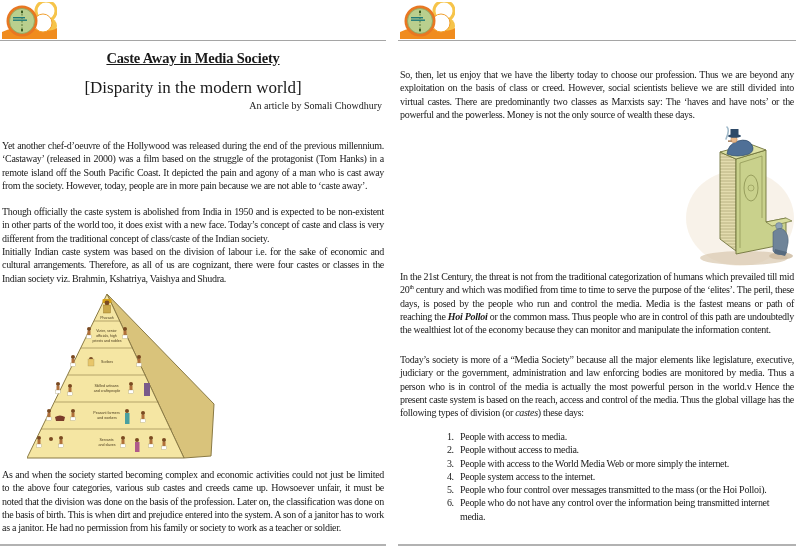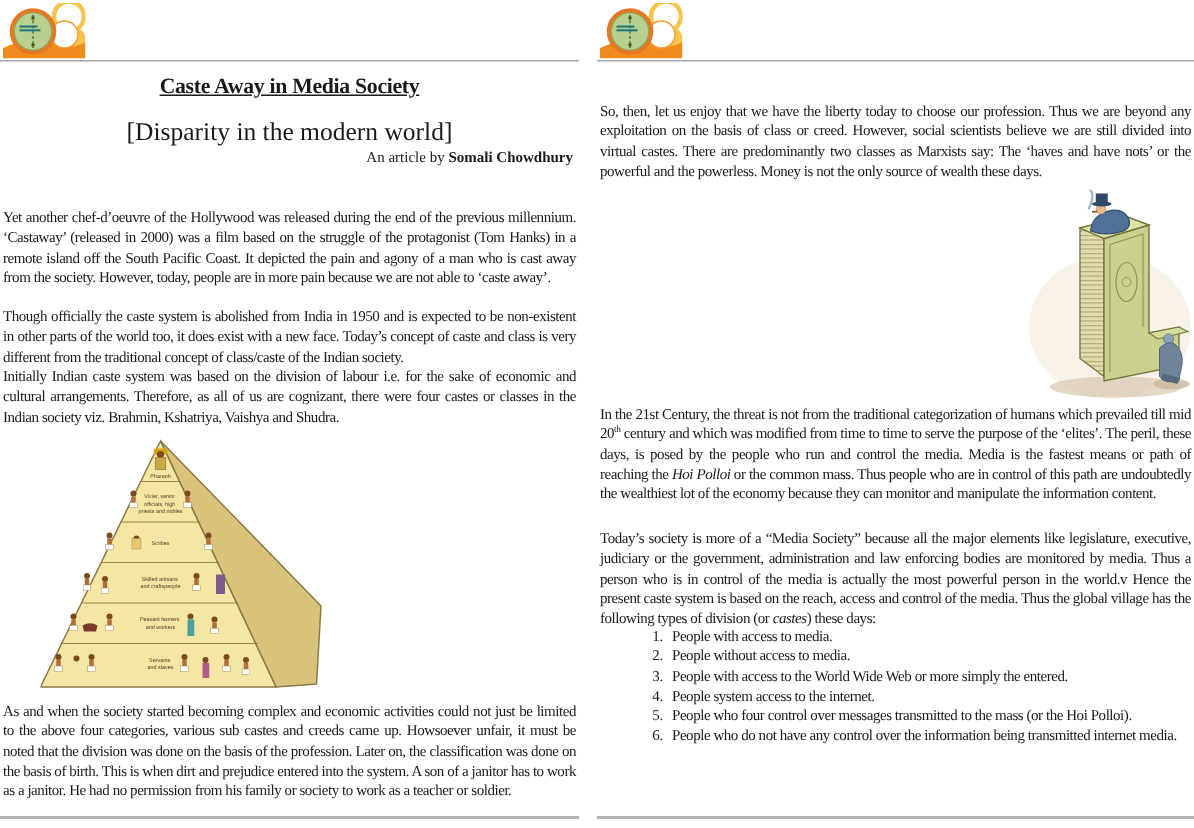"Somali Chowdhury" .byline b { font-weight: bold -> normal }
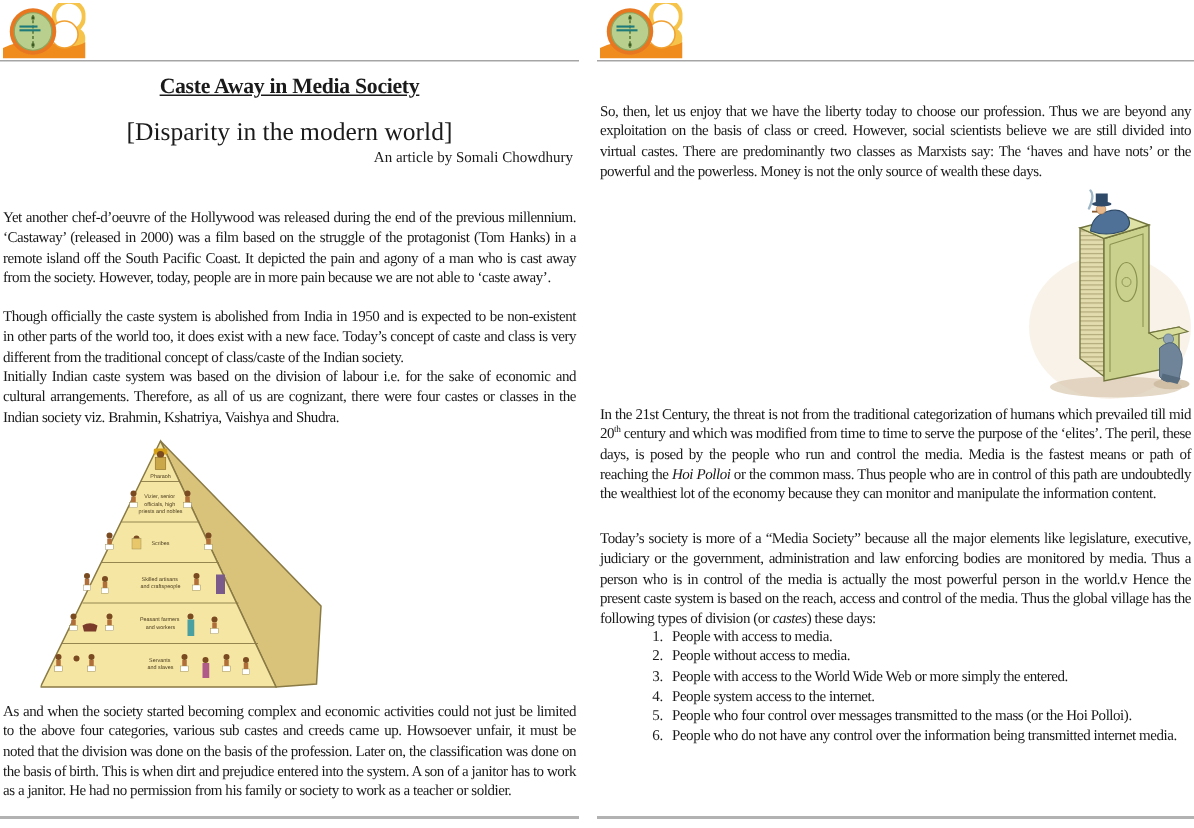"Hoi Polloi" .emph-bi { font-weight: normal -> bold }
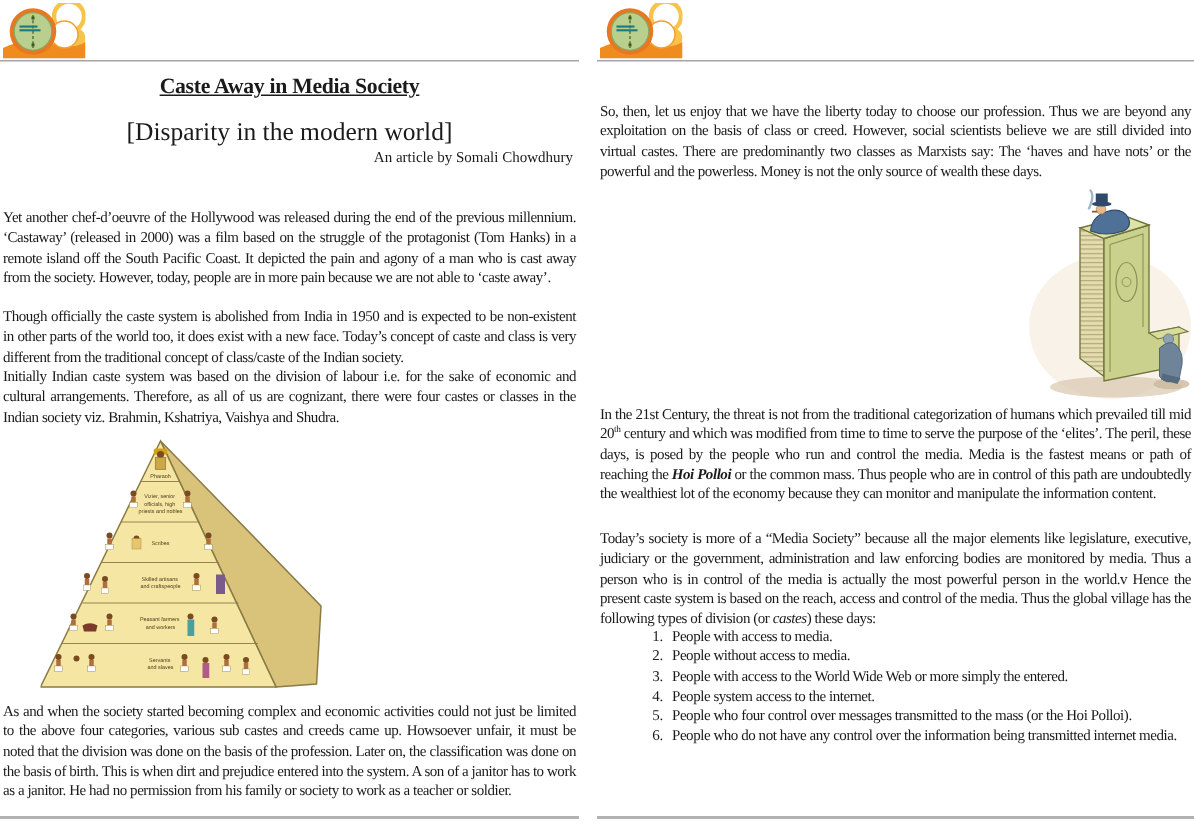"People with access to media." ol.castes { margin: 0 -> 12px }
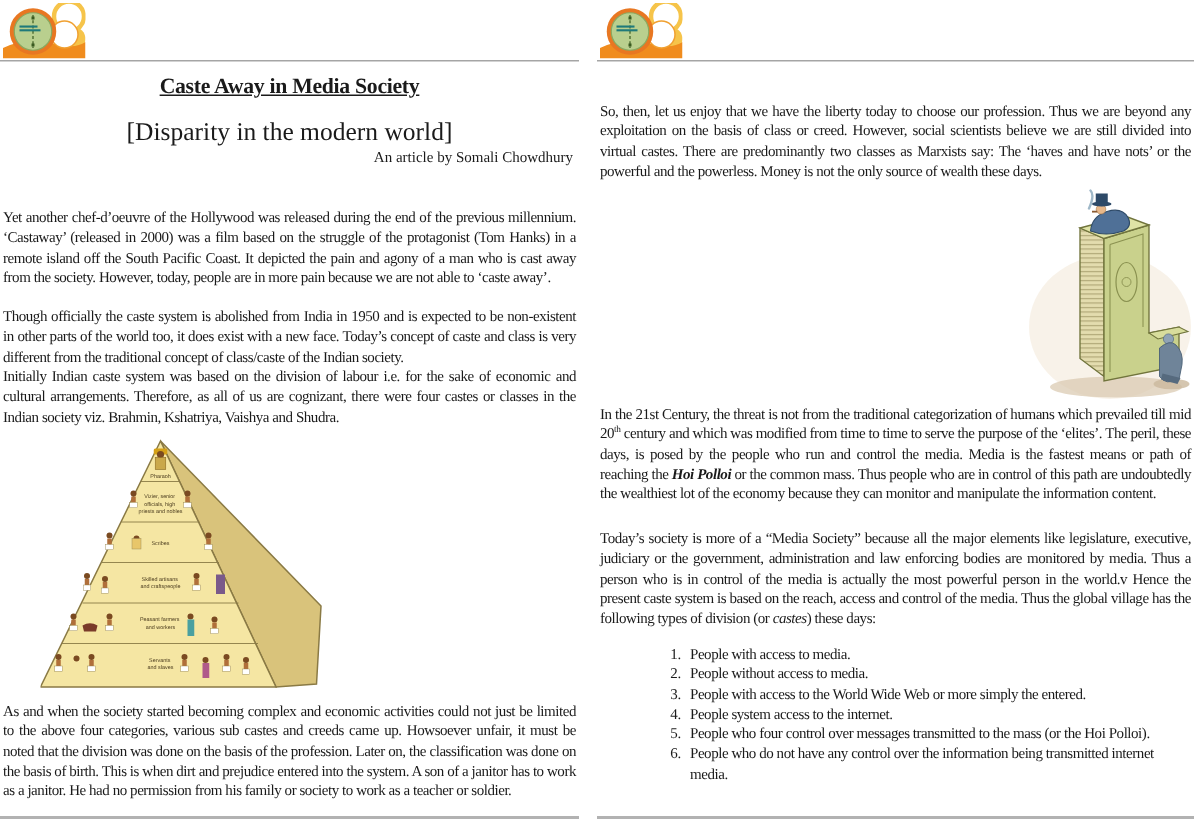"People with access to the" li { text: Wide Web or more simply the entered -> Media Web or more simply the internet }
